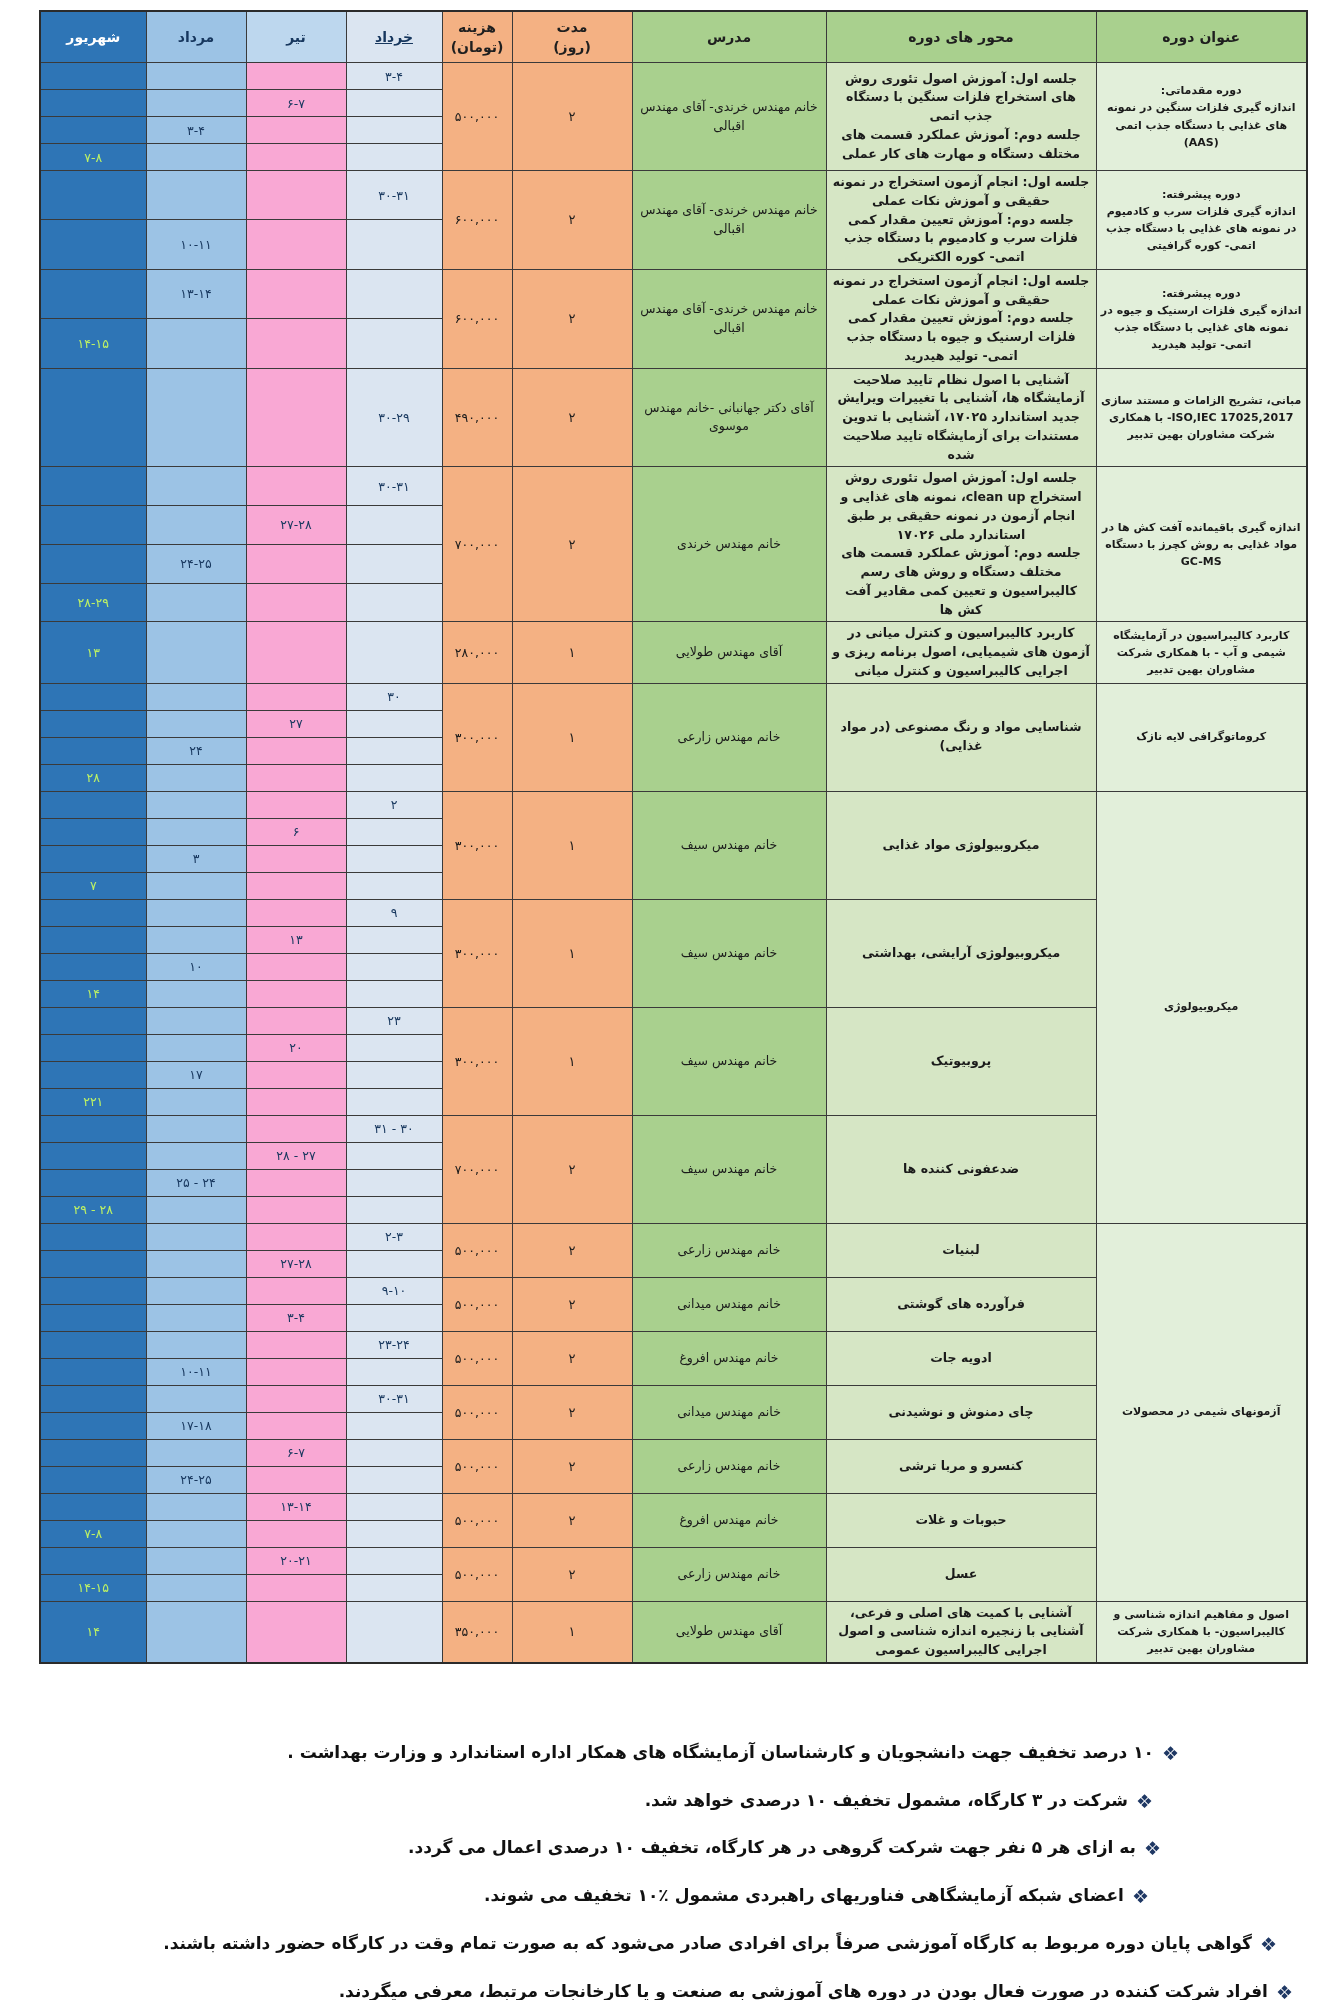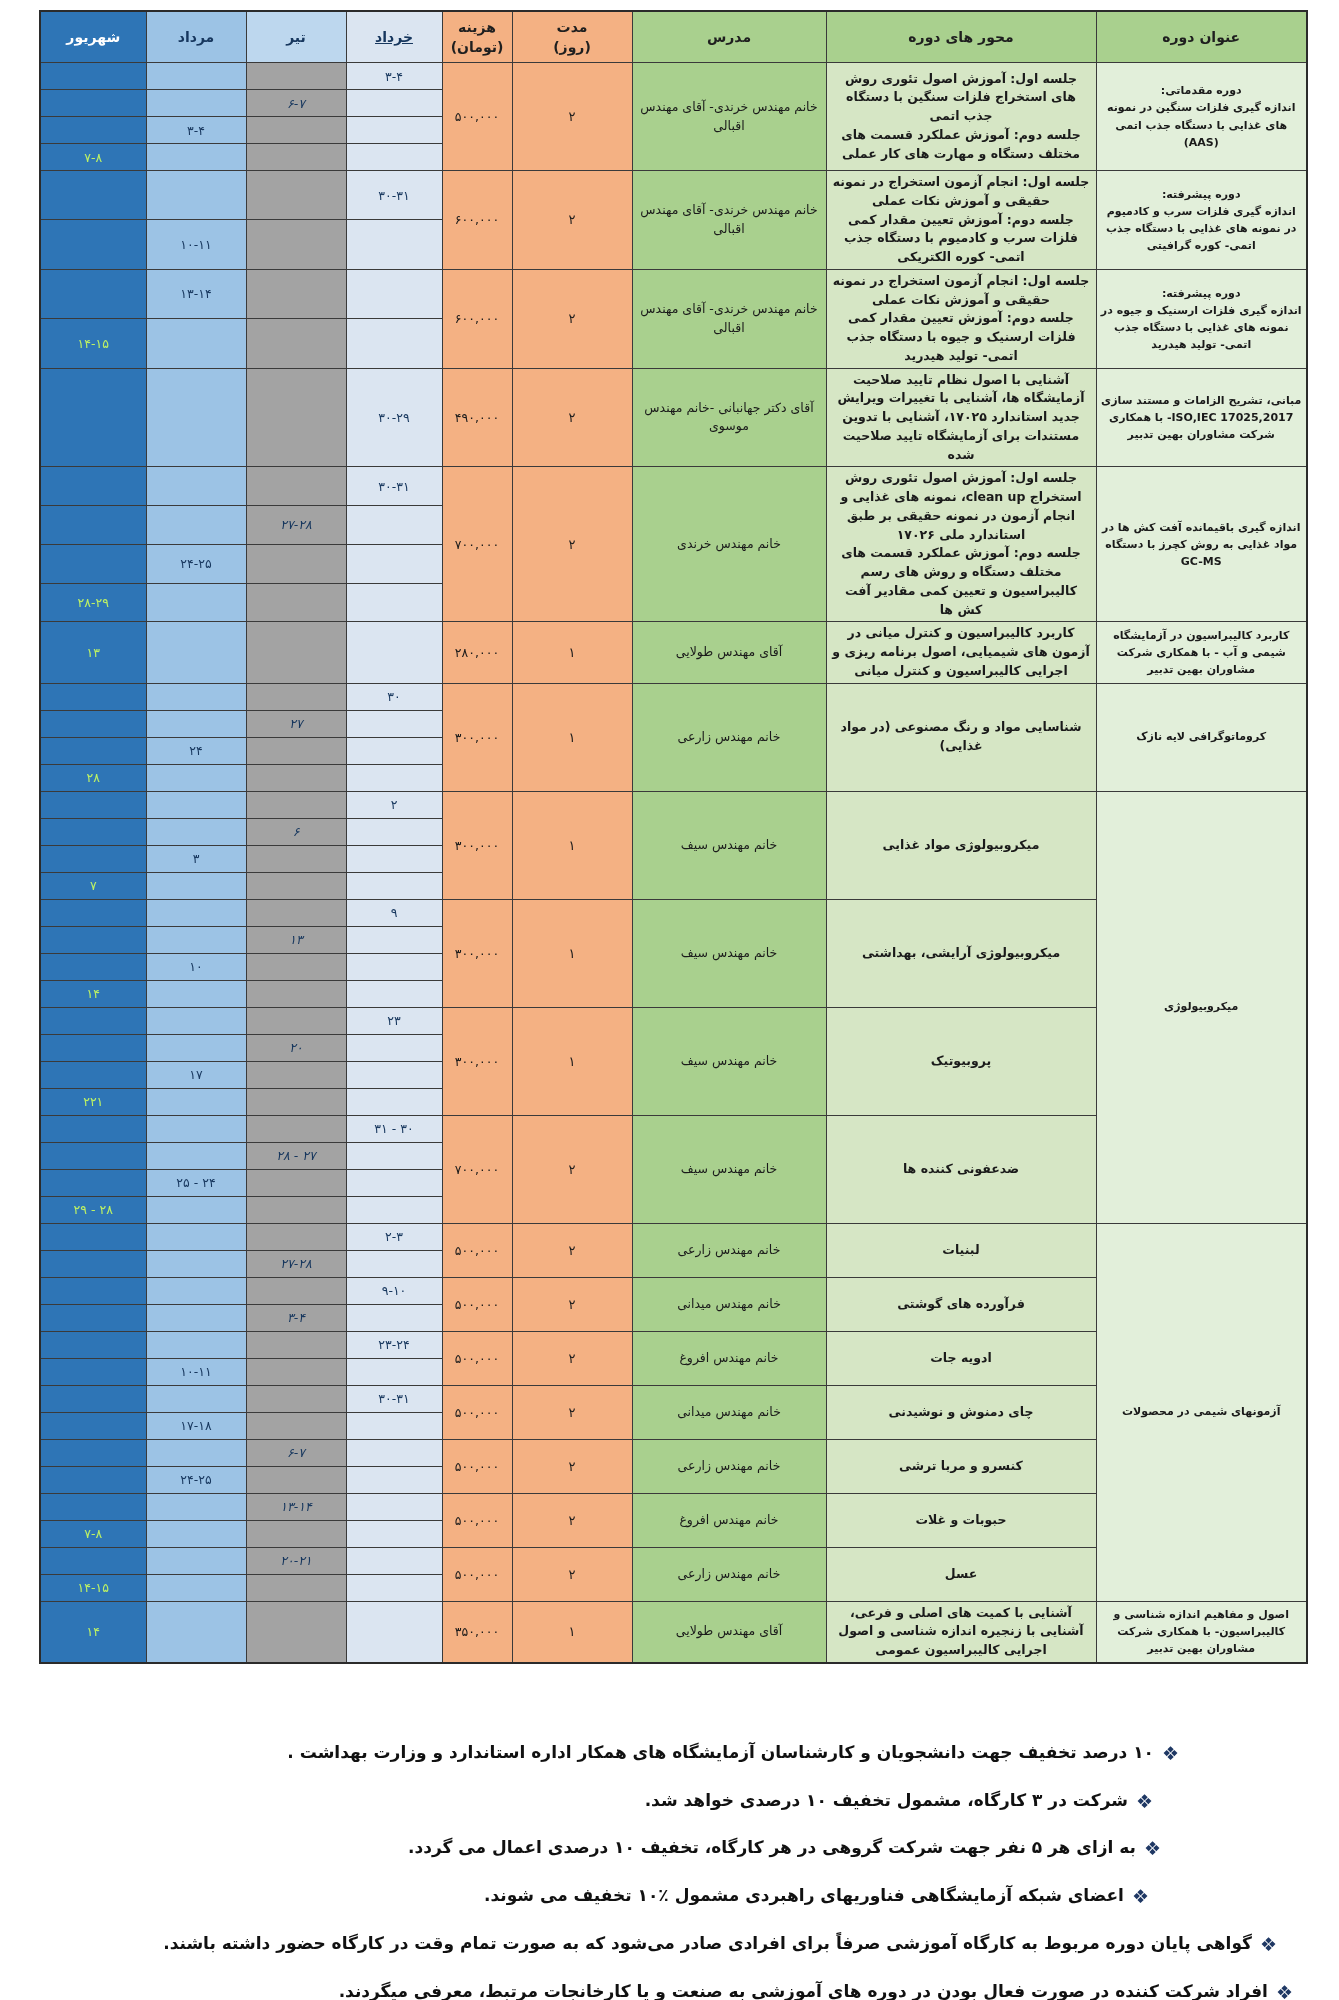"۶-۷" td.m-tir { background: #a3a3a3 -> #f9a8d4; font-style: italic -> none }
